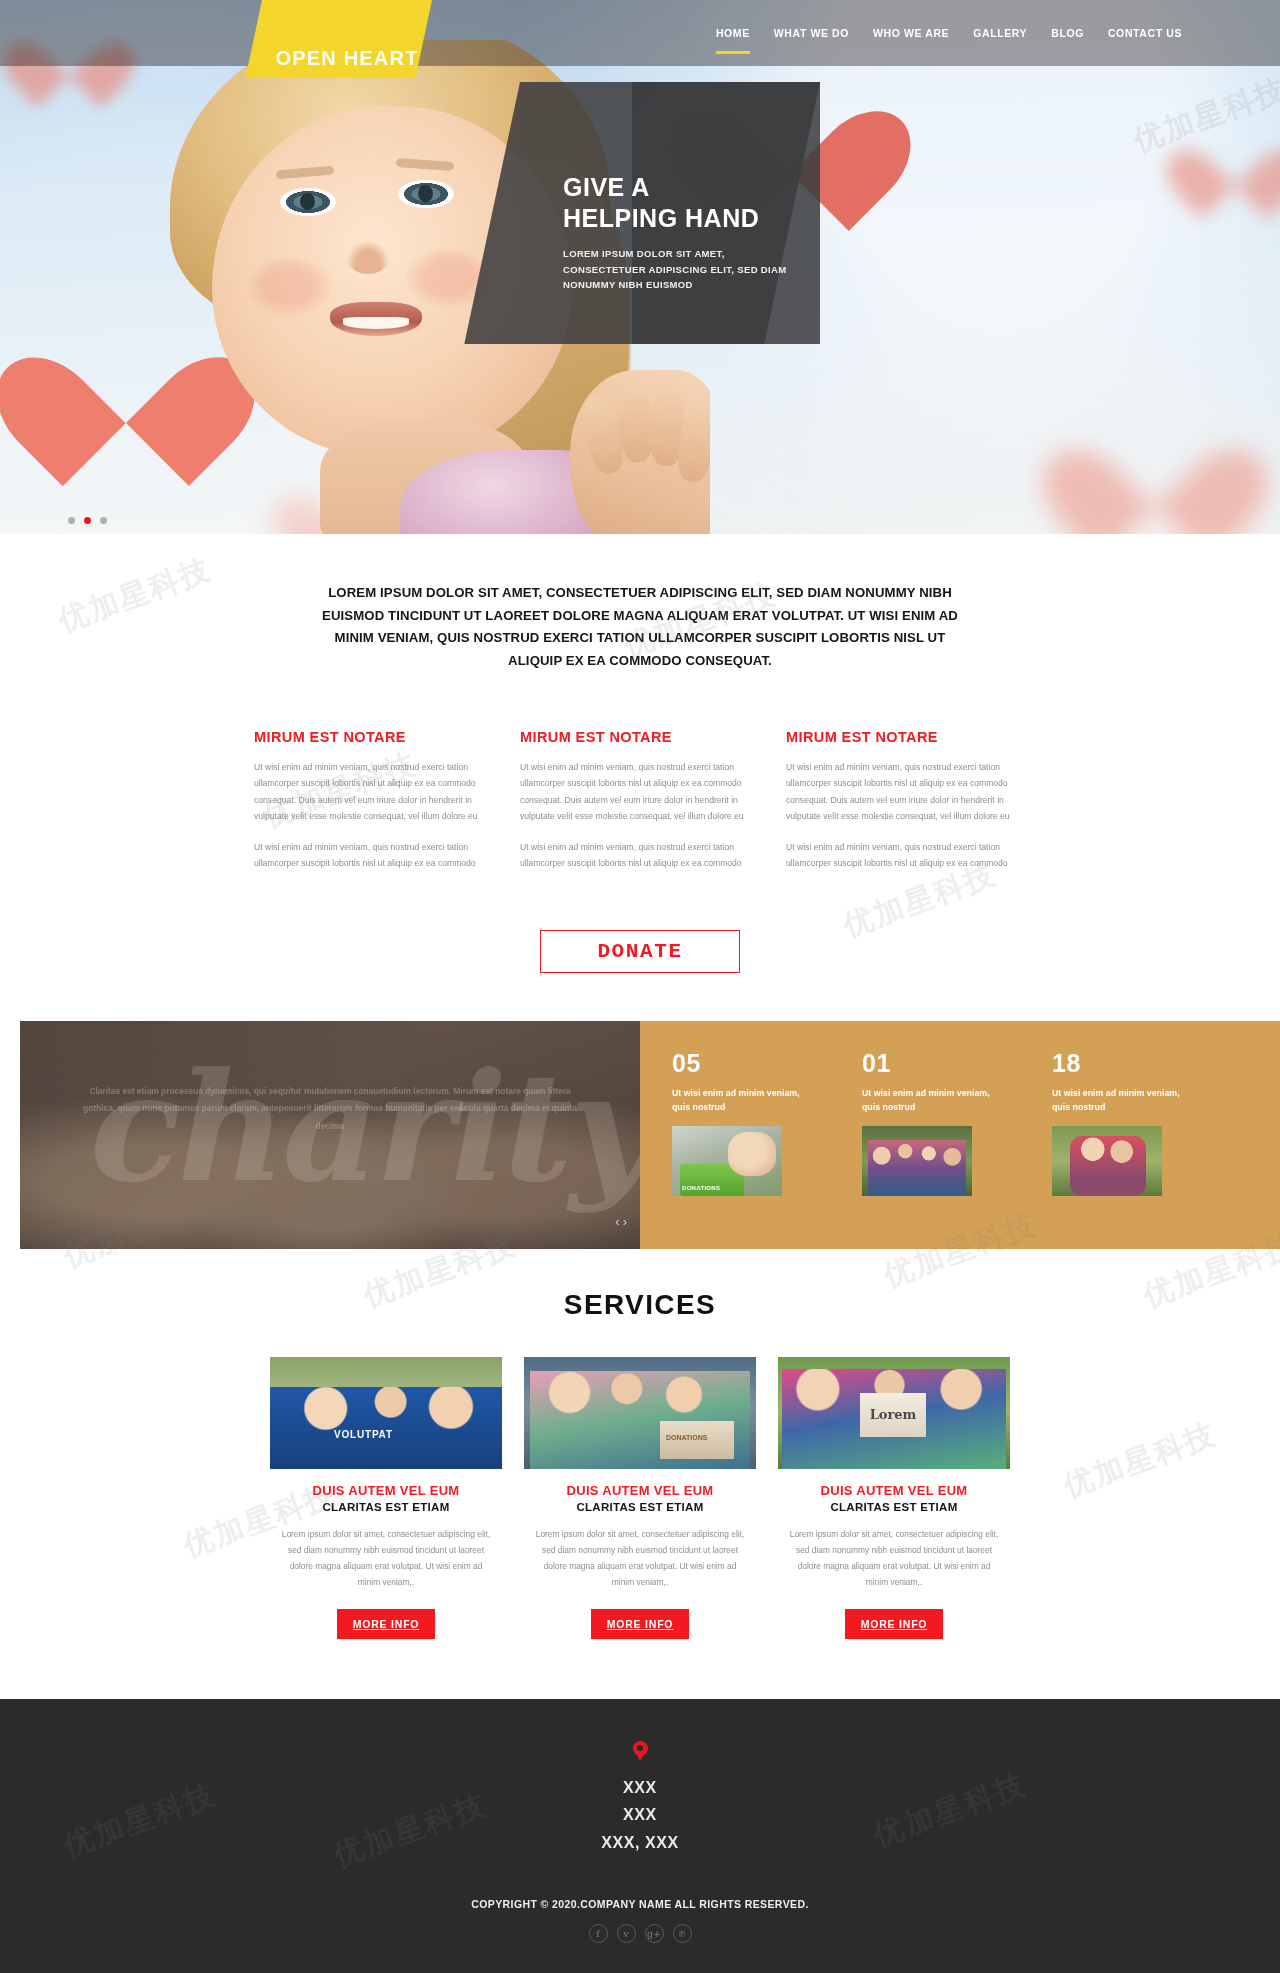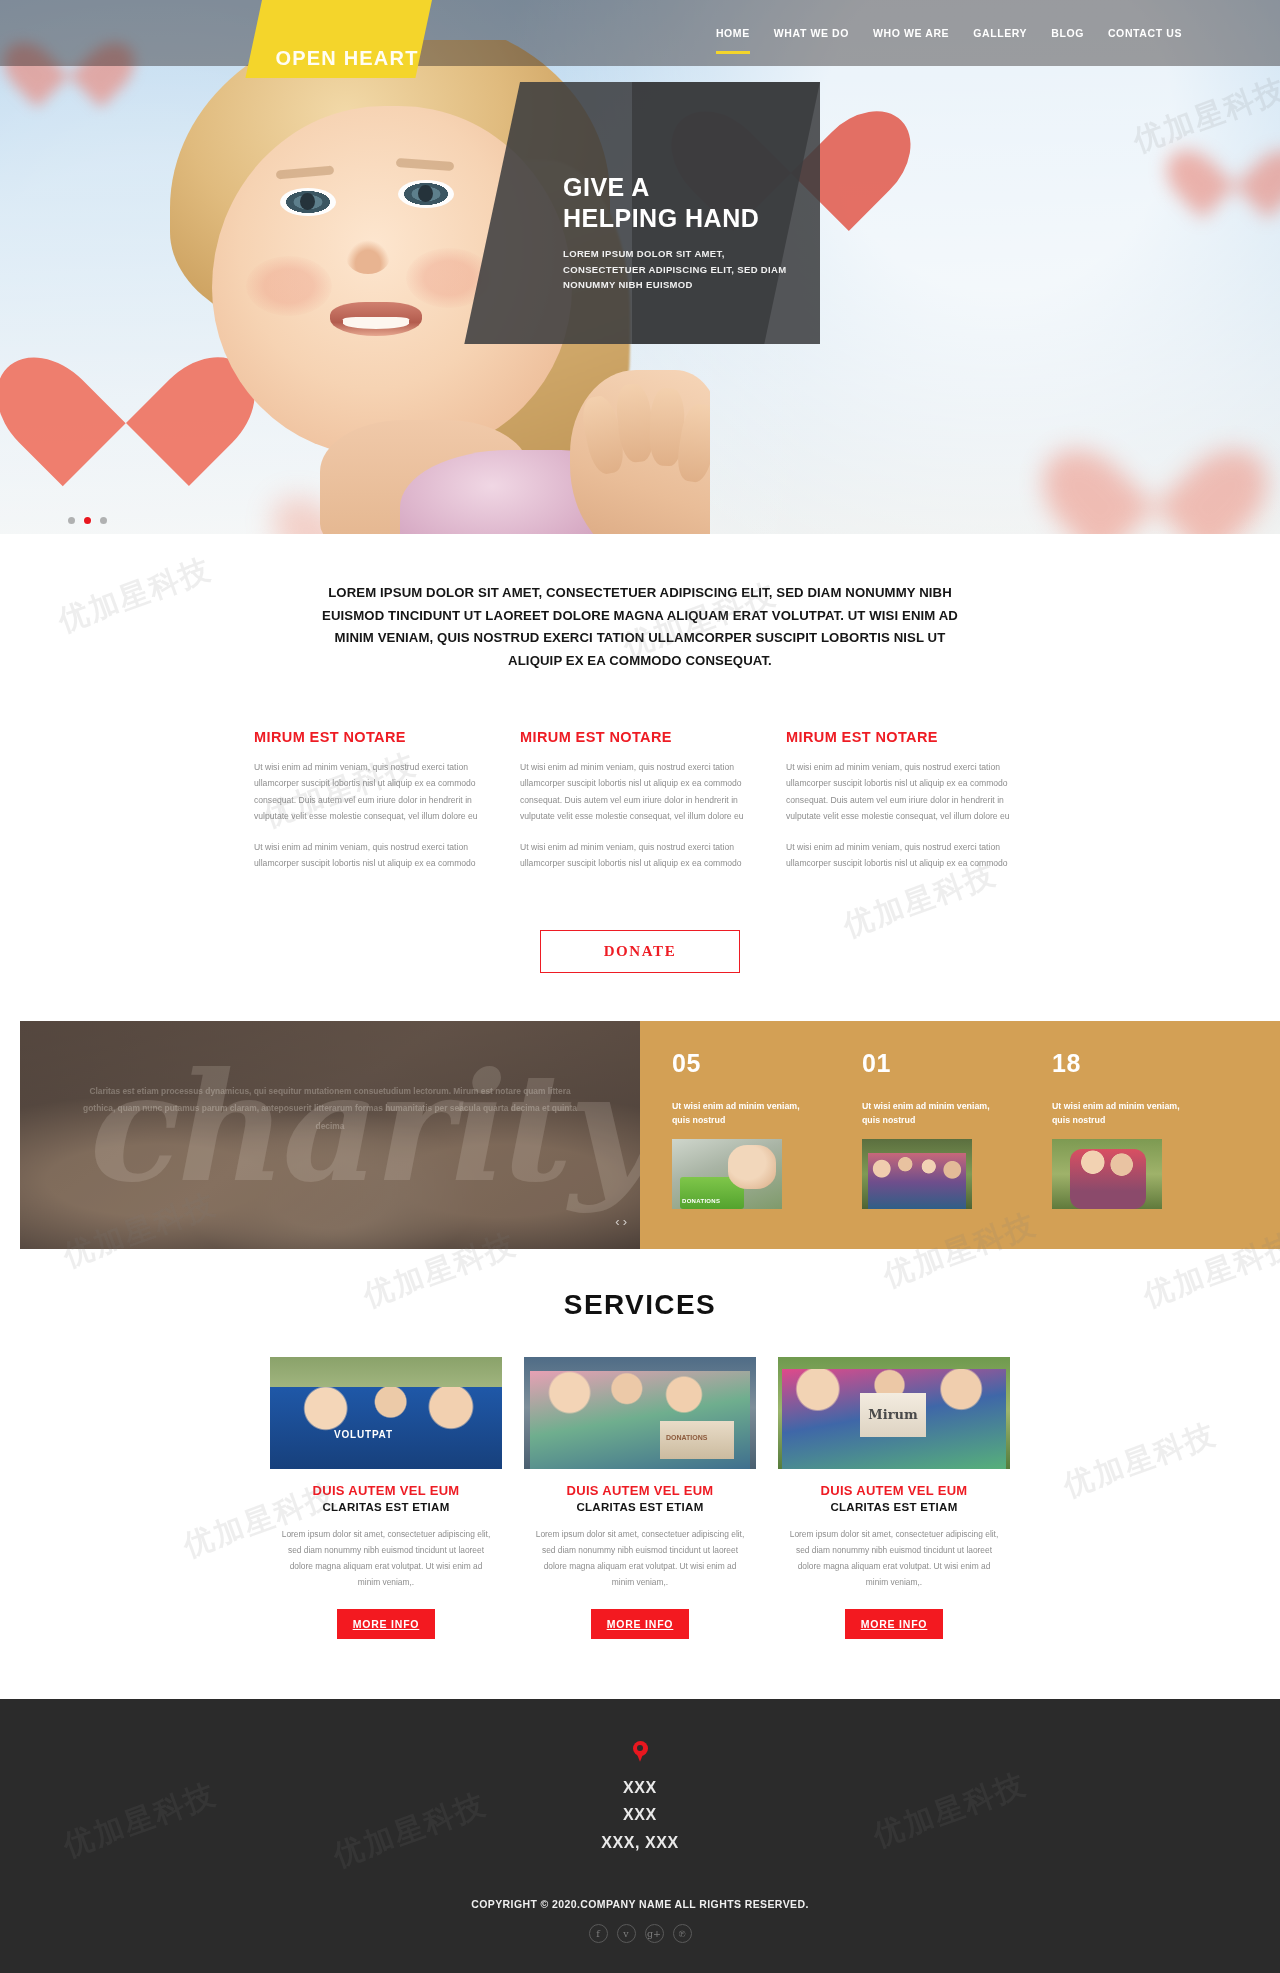"DONATE" .donate-btn { font-family: Liberation Serif, serif -> Liberation Mono, monospace; font-size: 15px -> 21px }
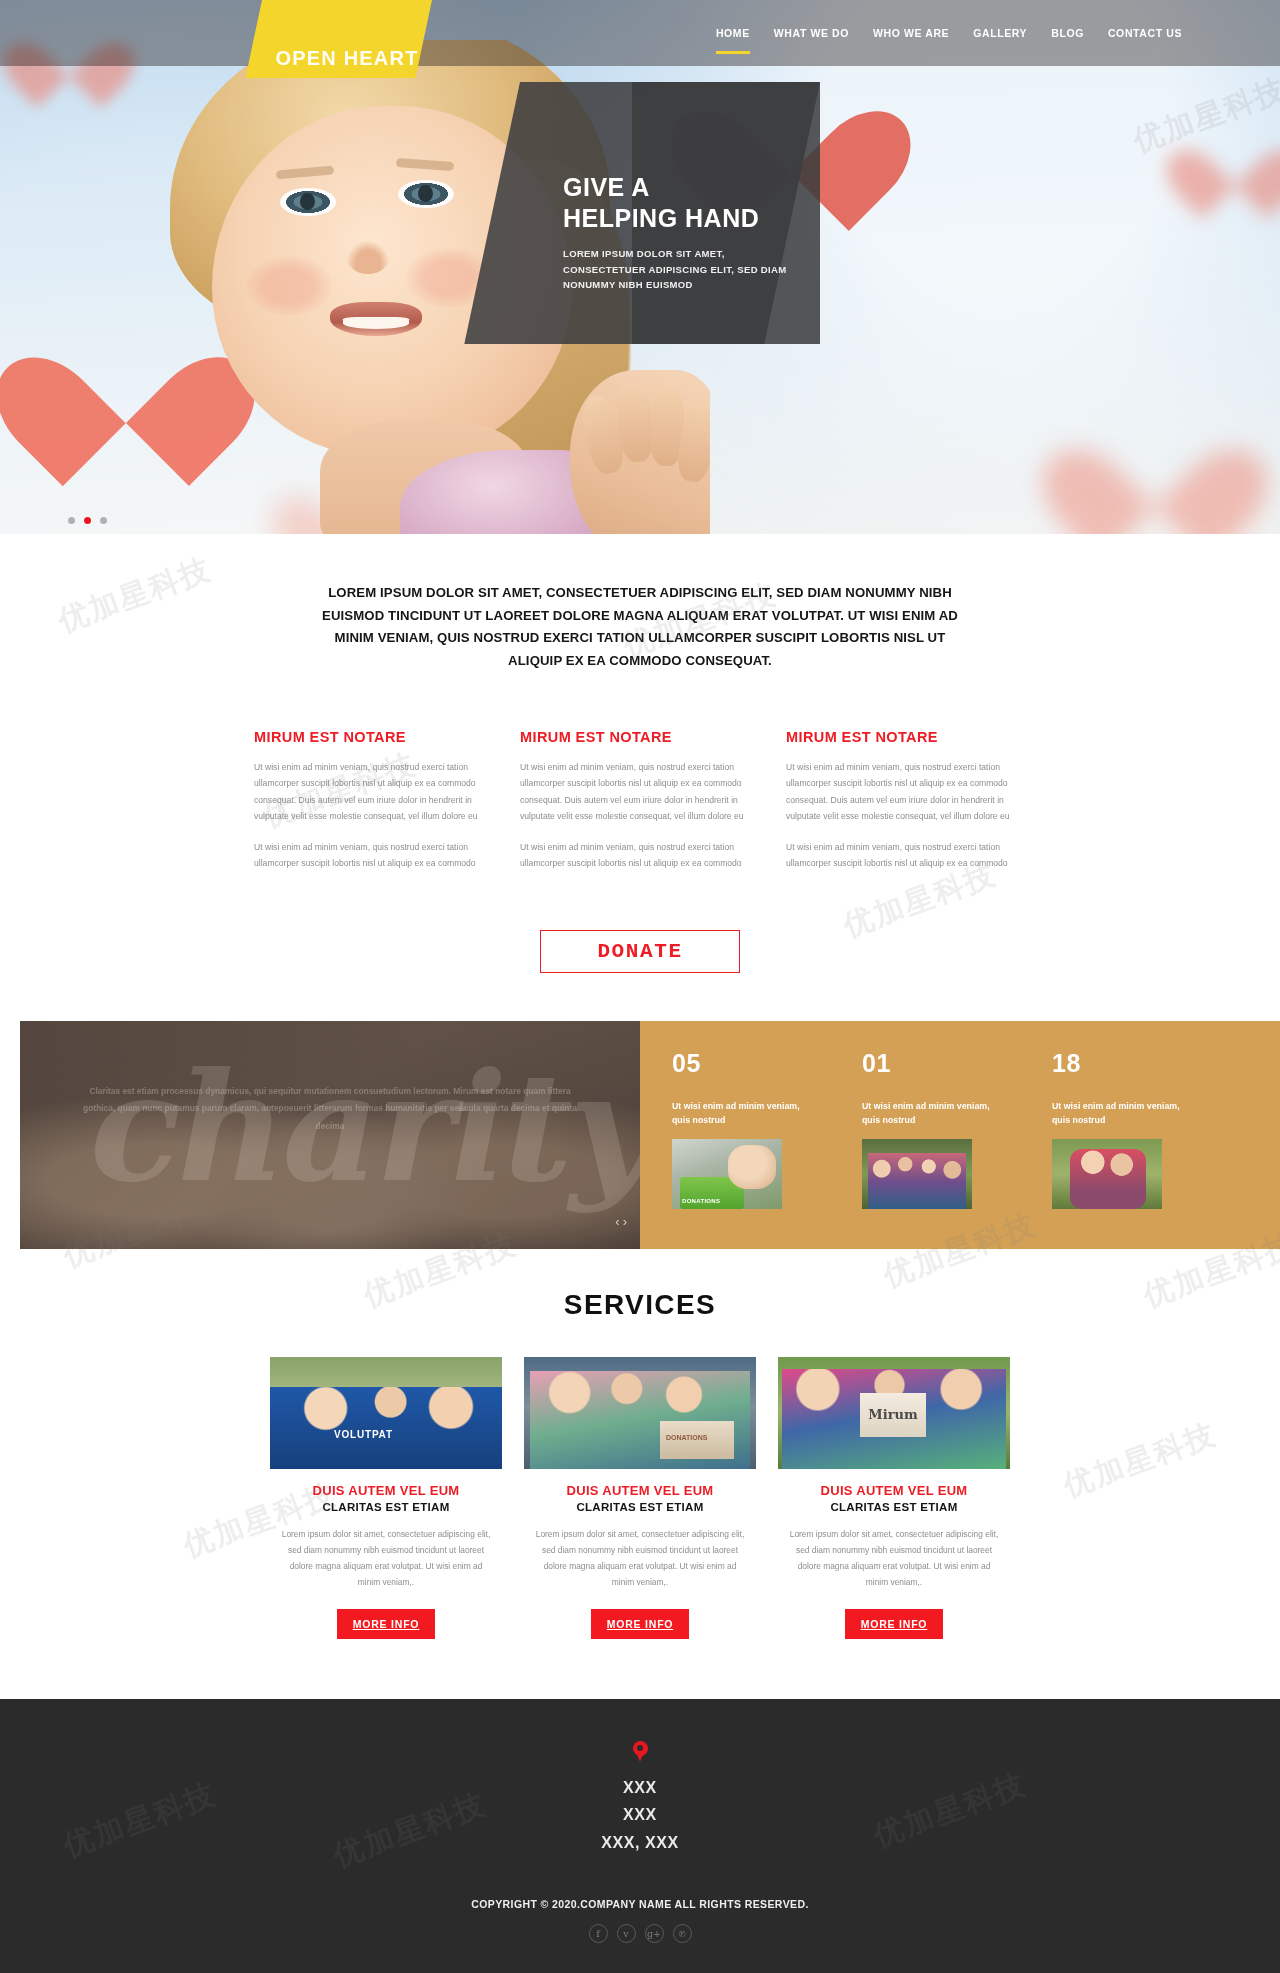"05" .stat .num { margin-bottom: 23px -> 10px }
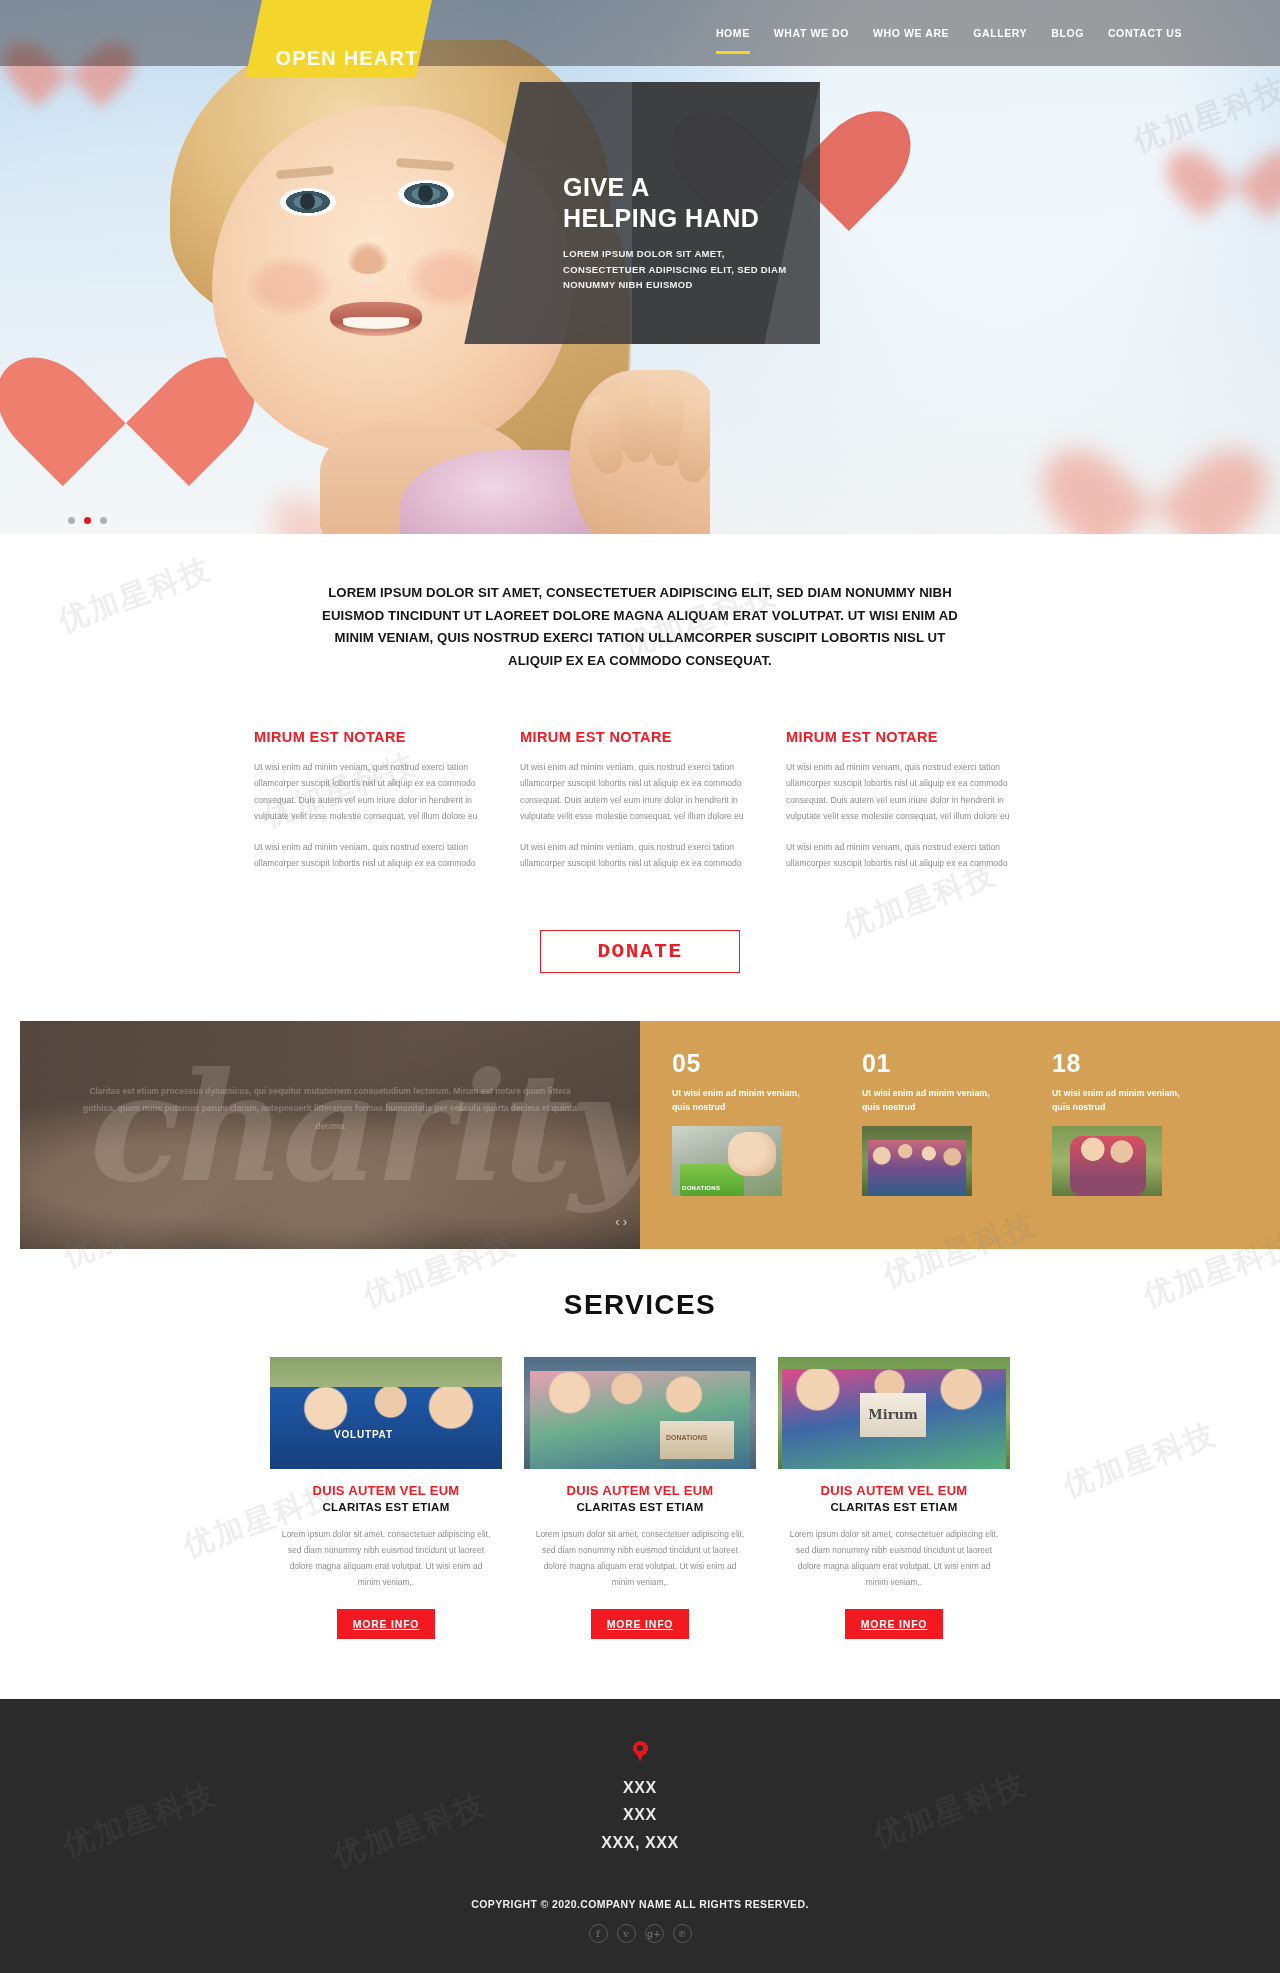"Mirum" span { text: Mirum -> Lorem }
